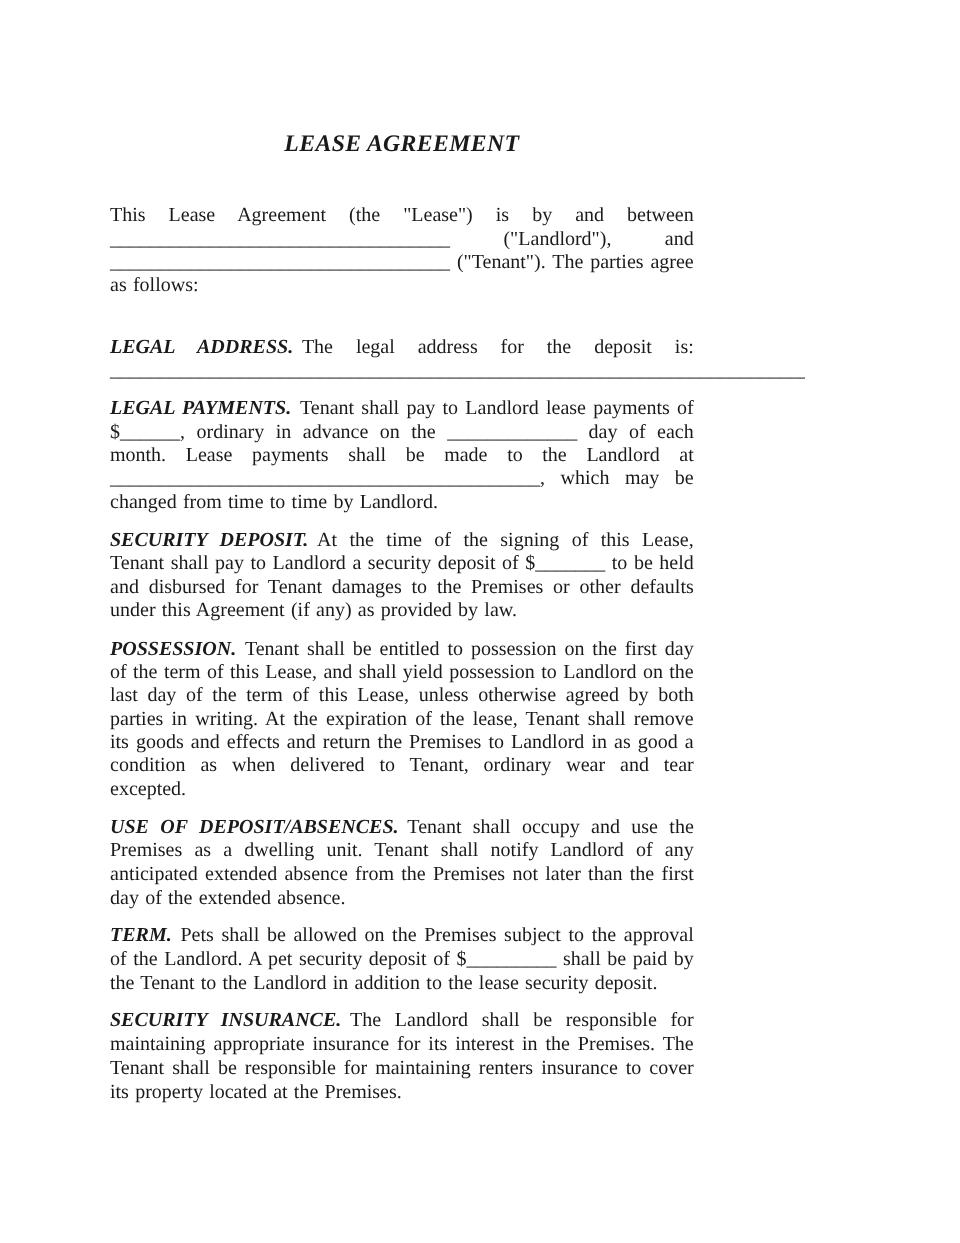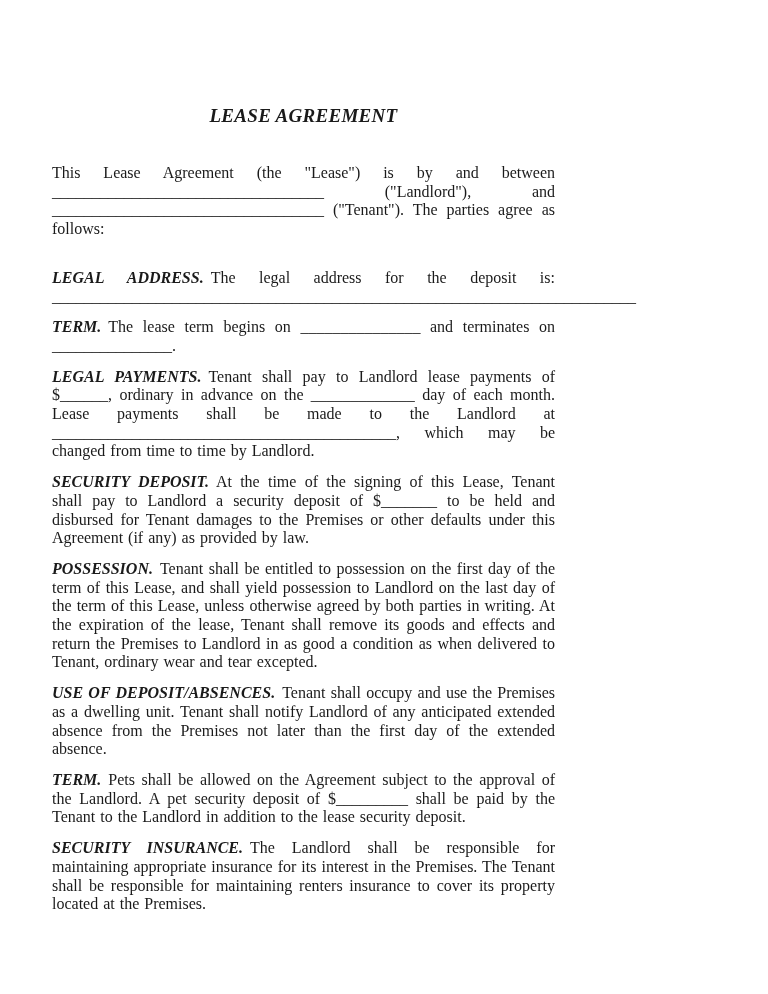"LEASE AGREEMENT" .page { padding: 104px 89px 0 52px -> 104px 89px 0 88px }
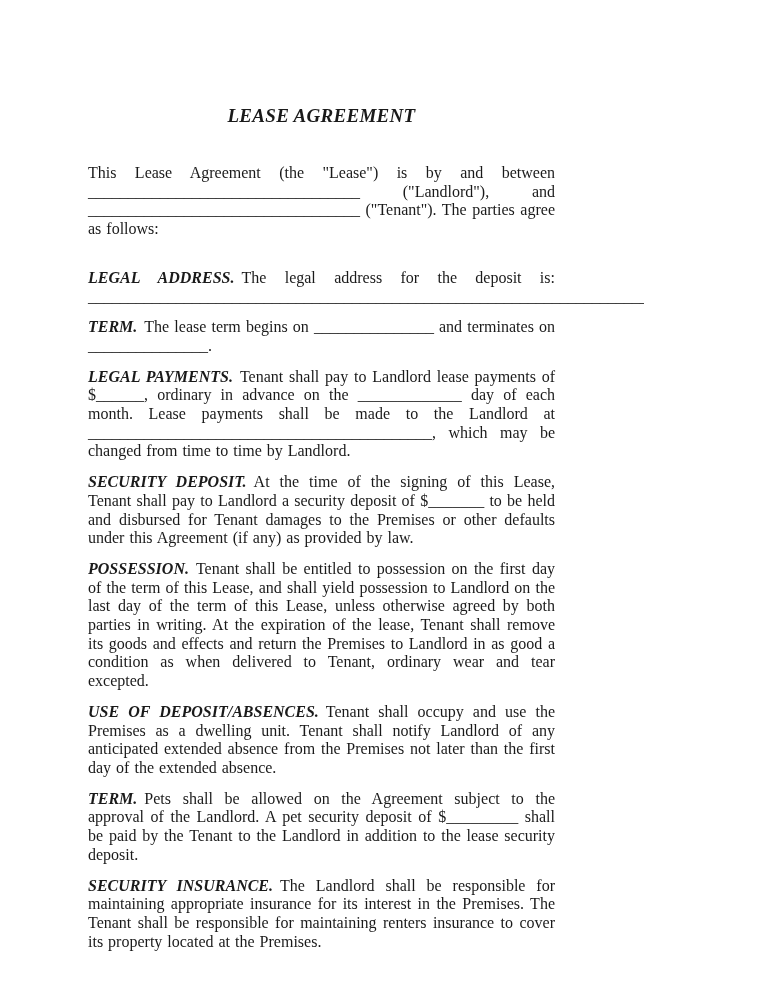"TERM. The lease term begins" p.para { html: <p> <strong>TERM.</strong><span>The lease term begins on _______________ and terminates on _______________.</span> </p> -> none }
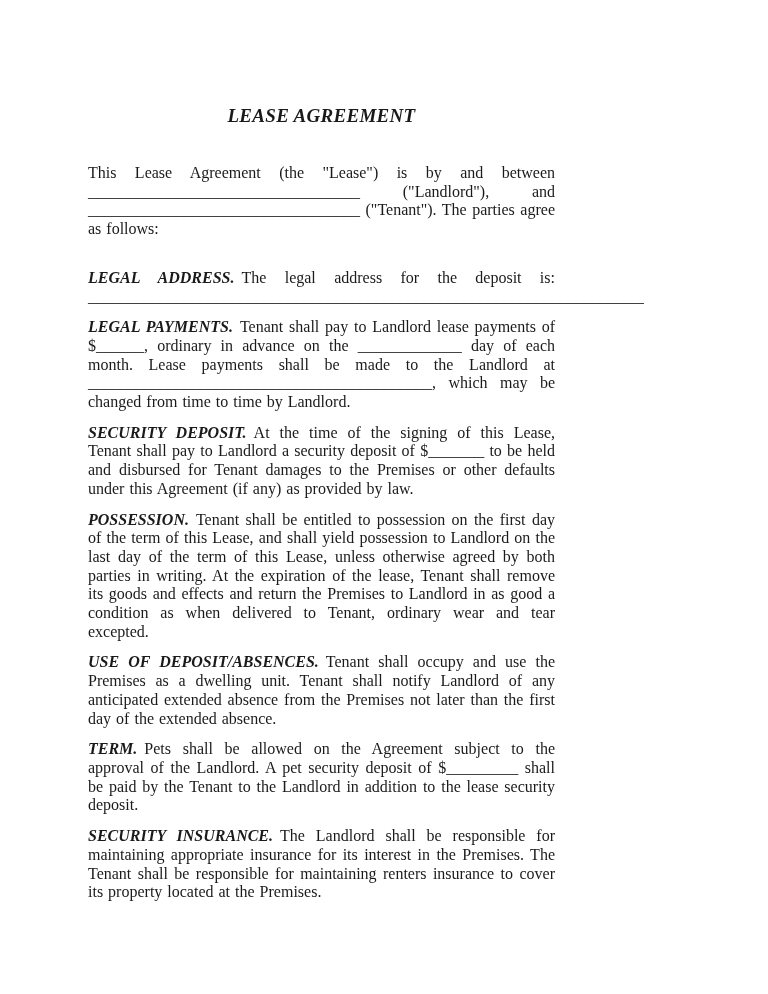"Pets shall be allowed on" span { text: Agreement -> Premises }
